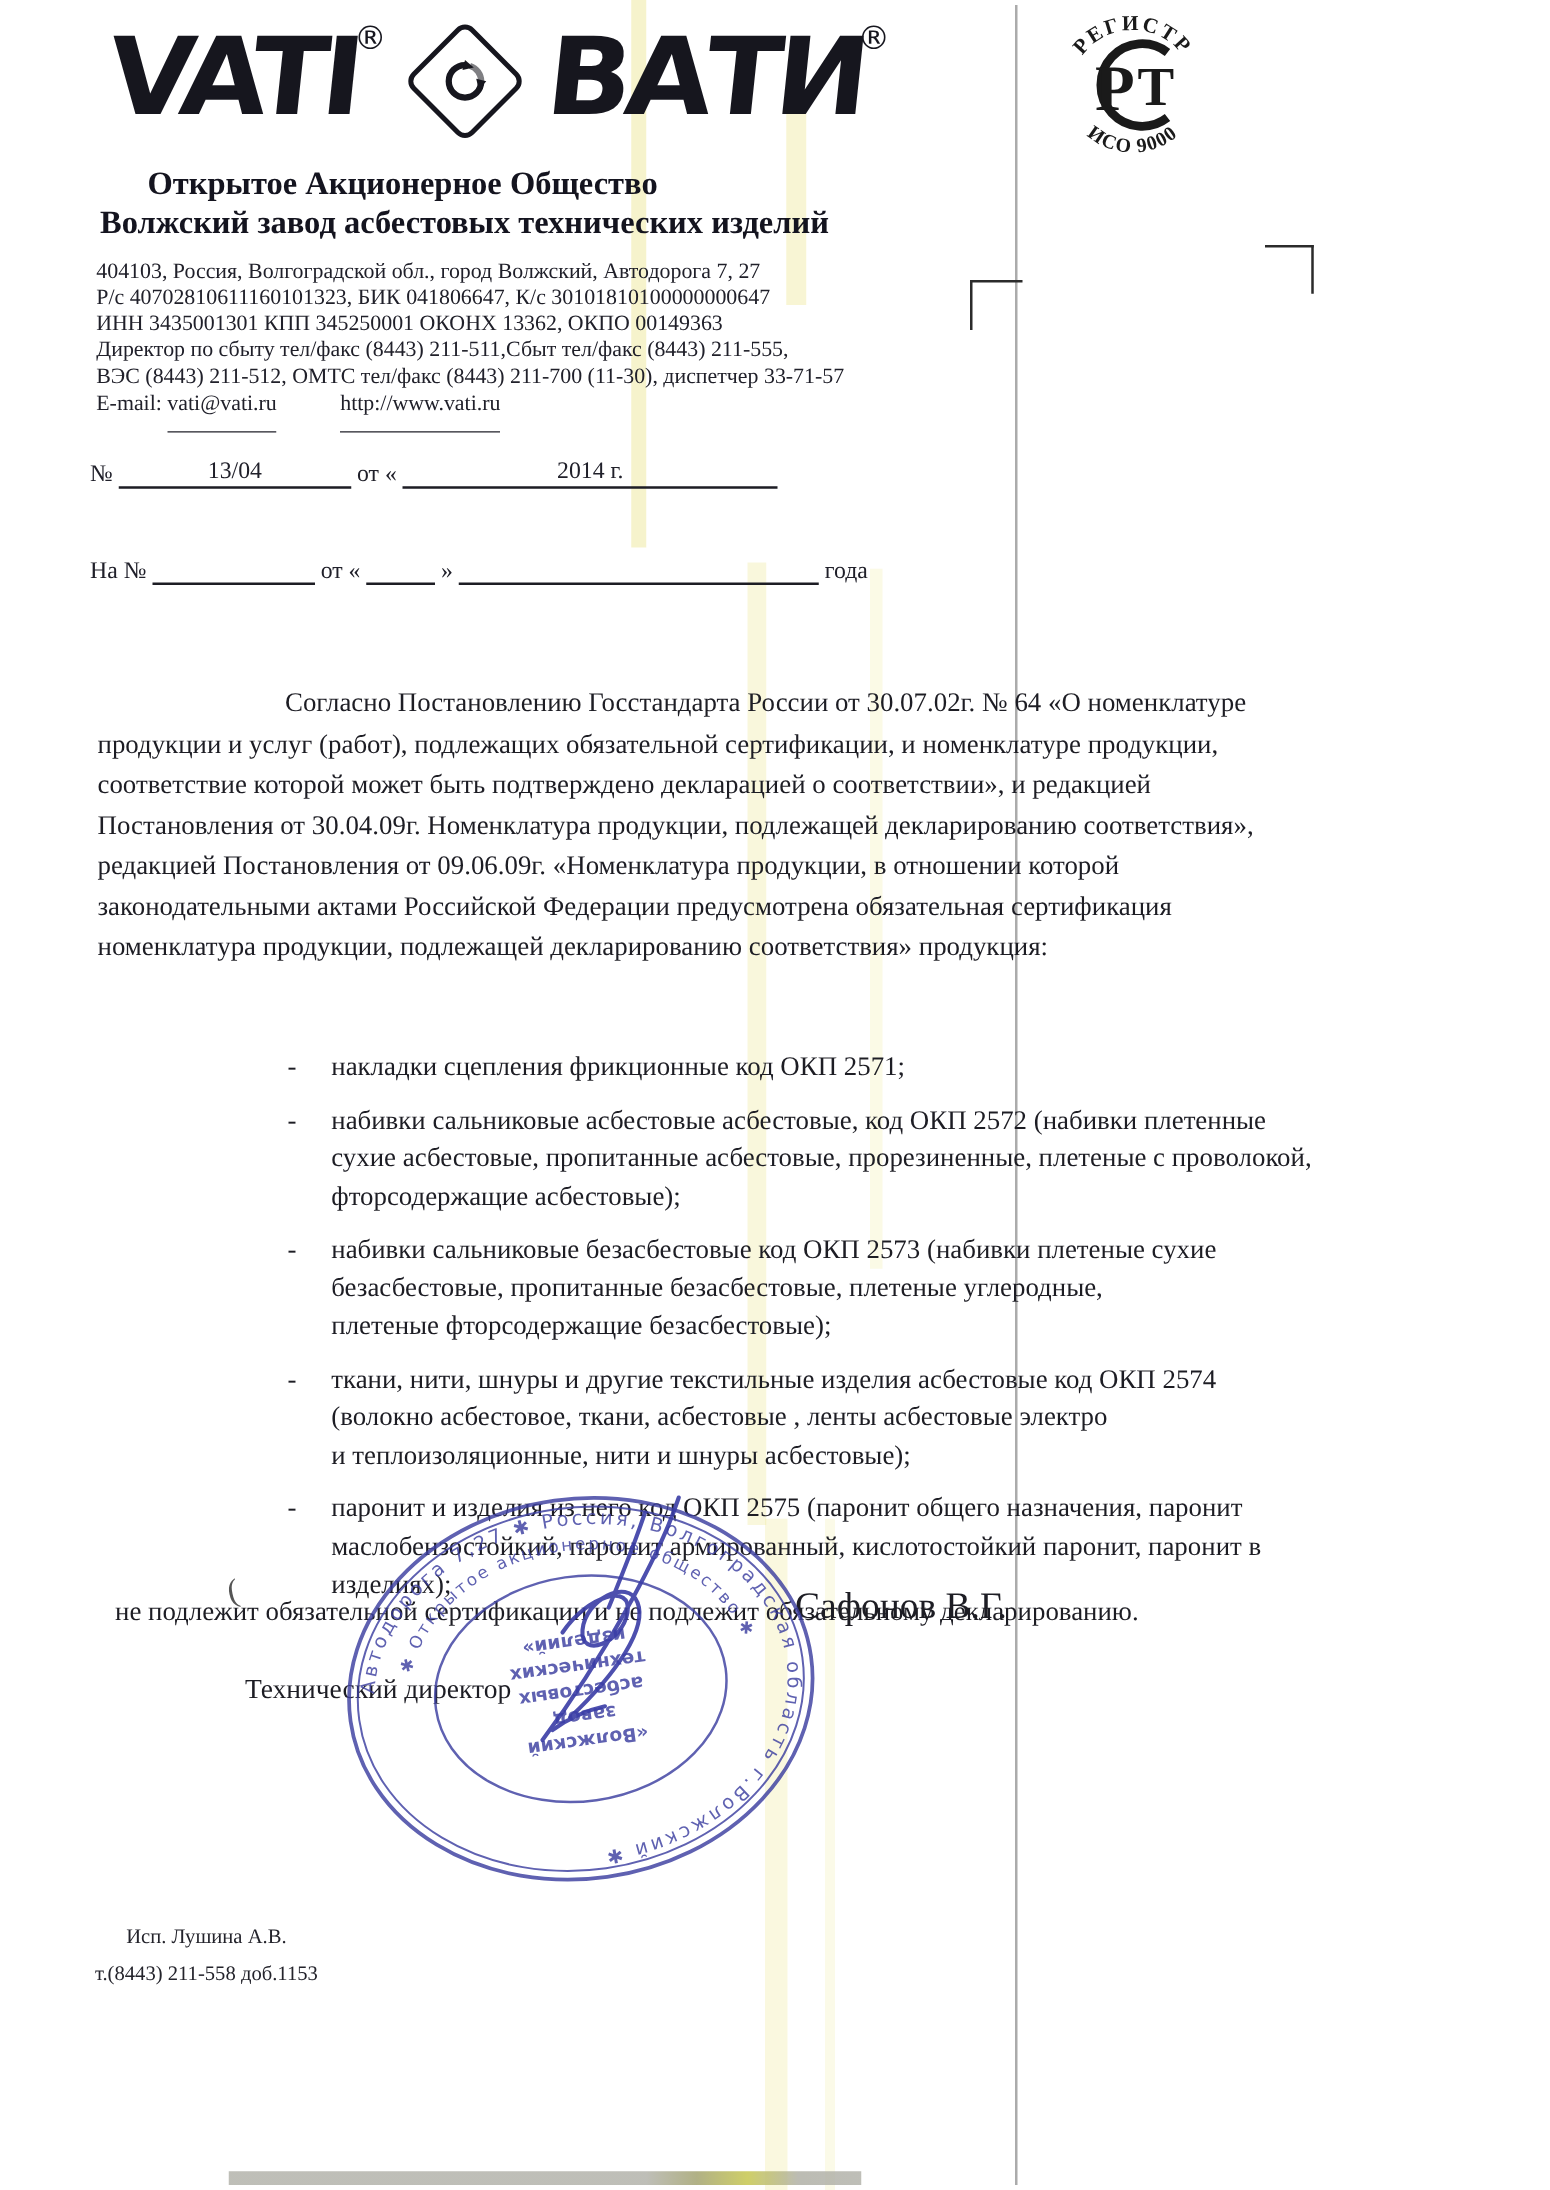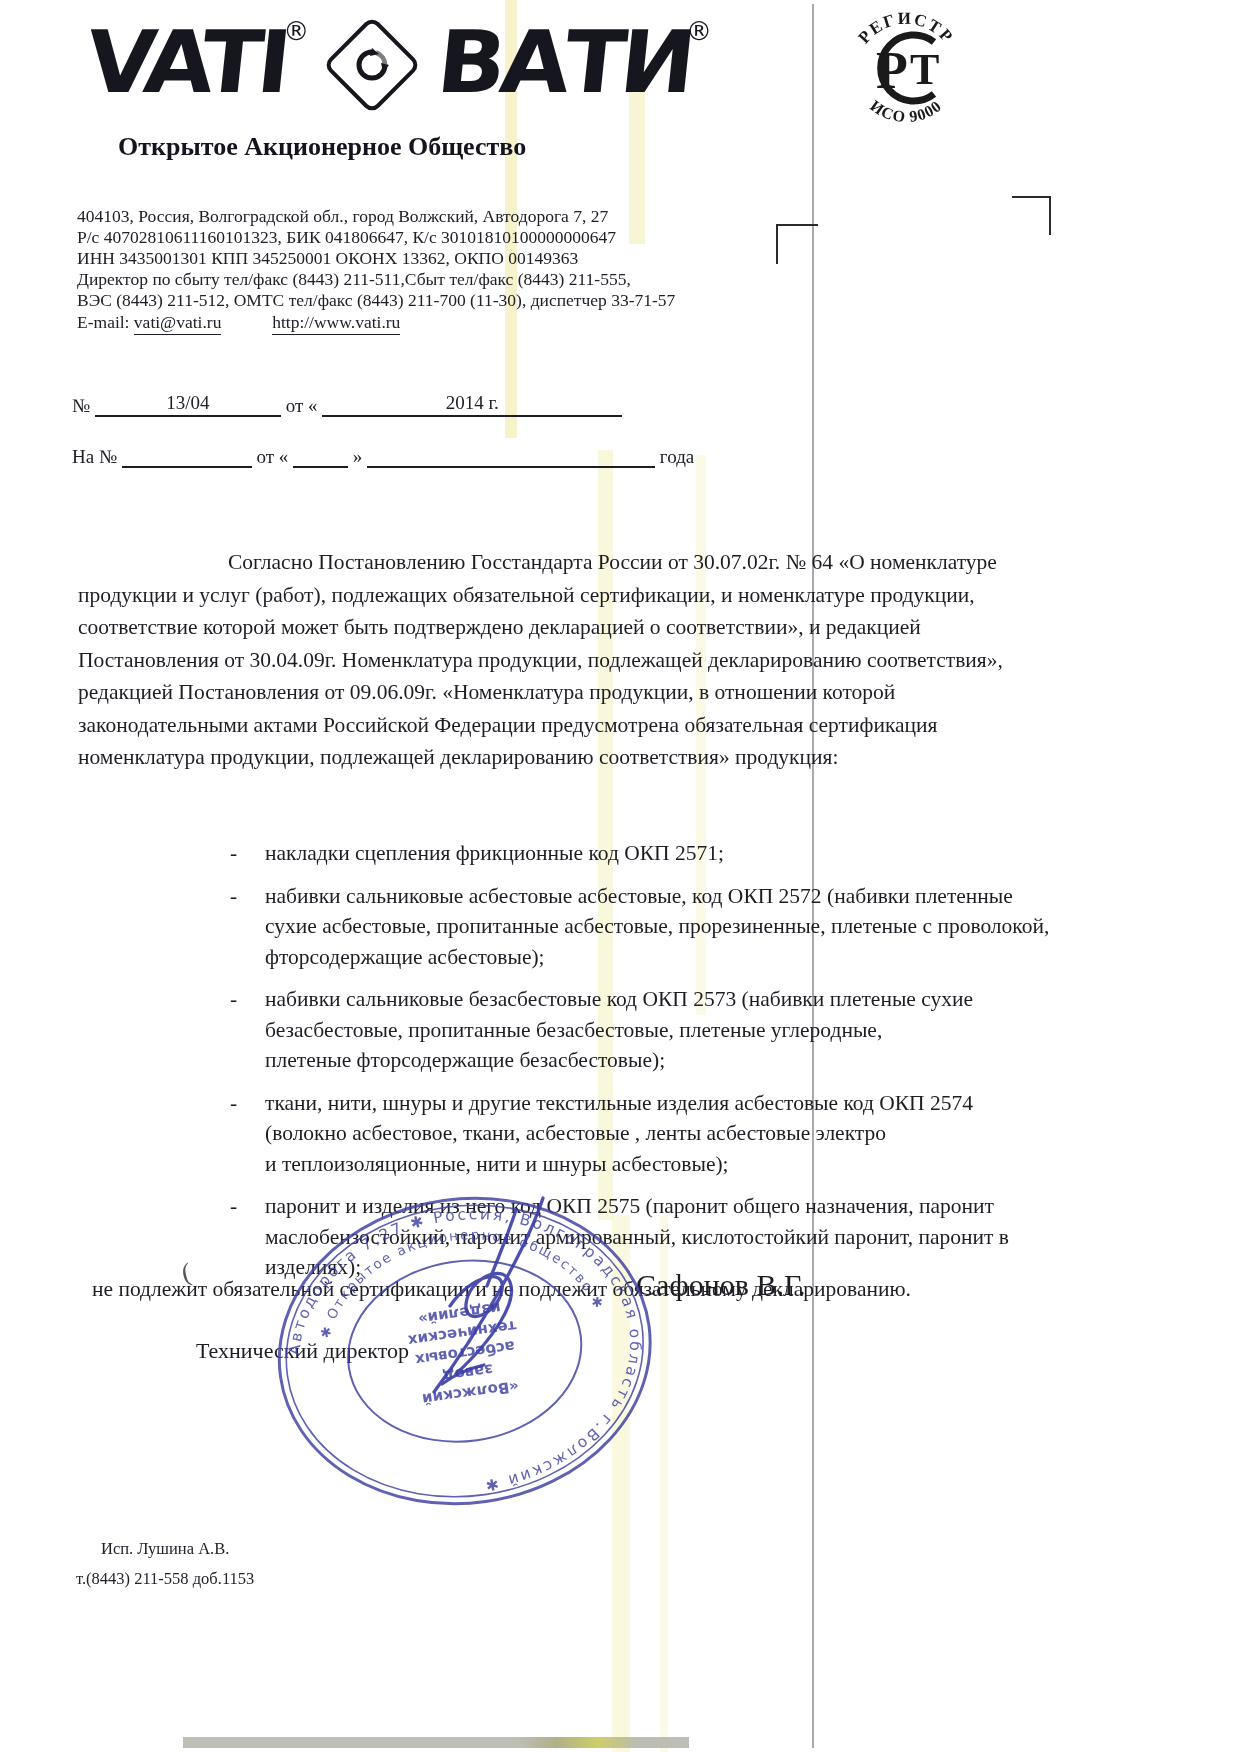"Волжский завод асбестовых технических" div.org-name { html: none -> <div>Волжский завод асбестовых технических изделий</div> }
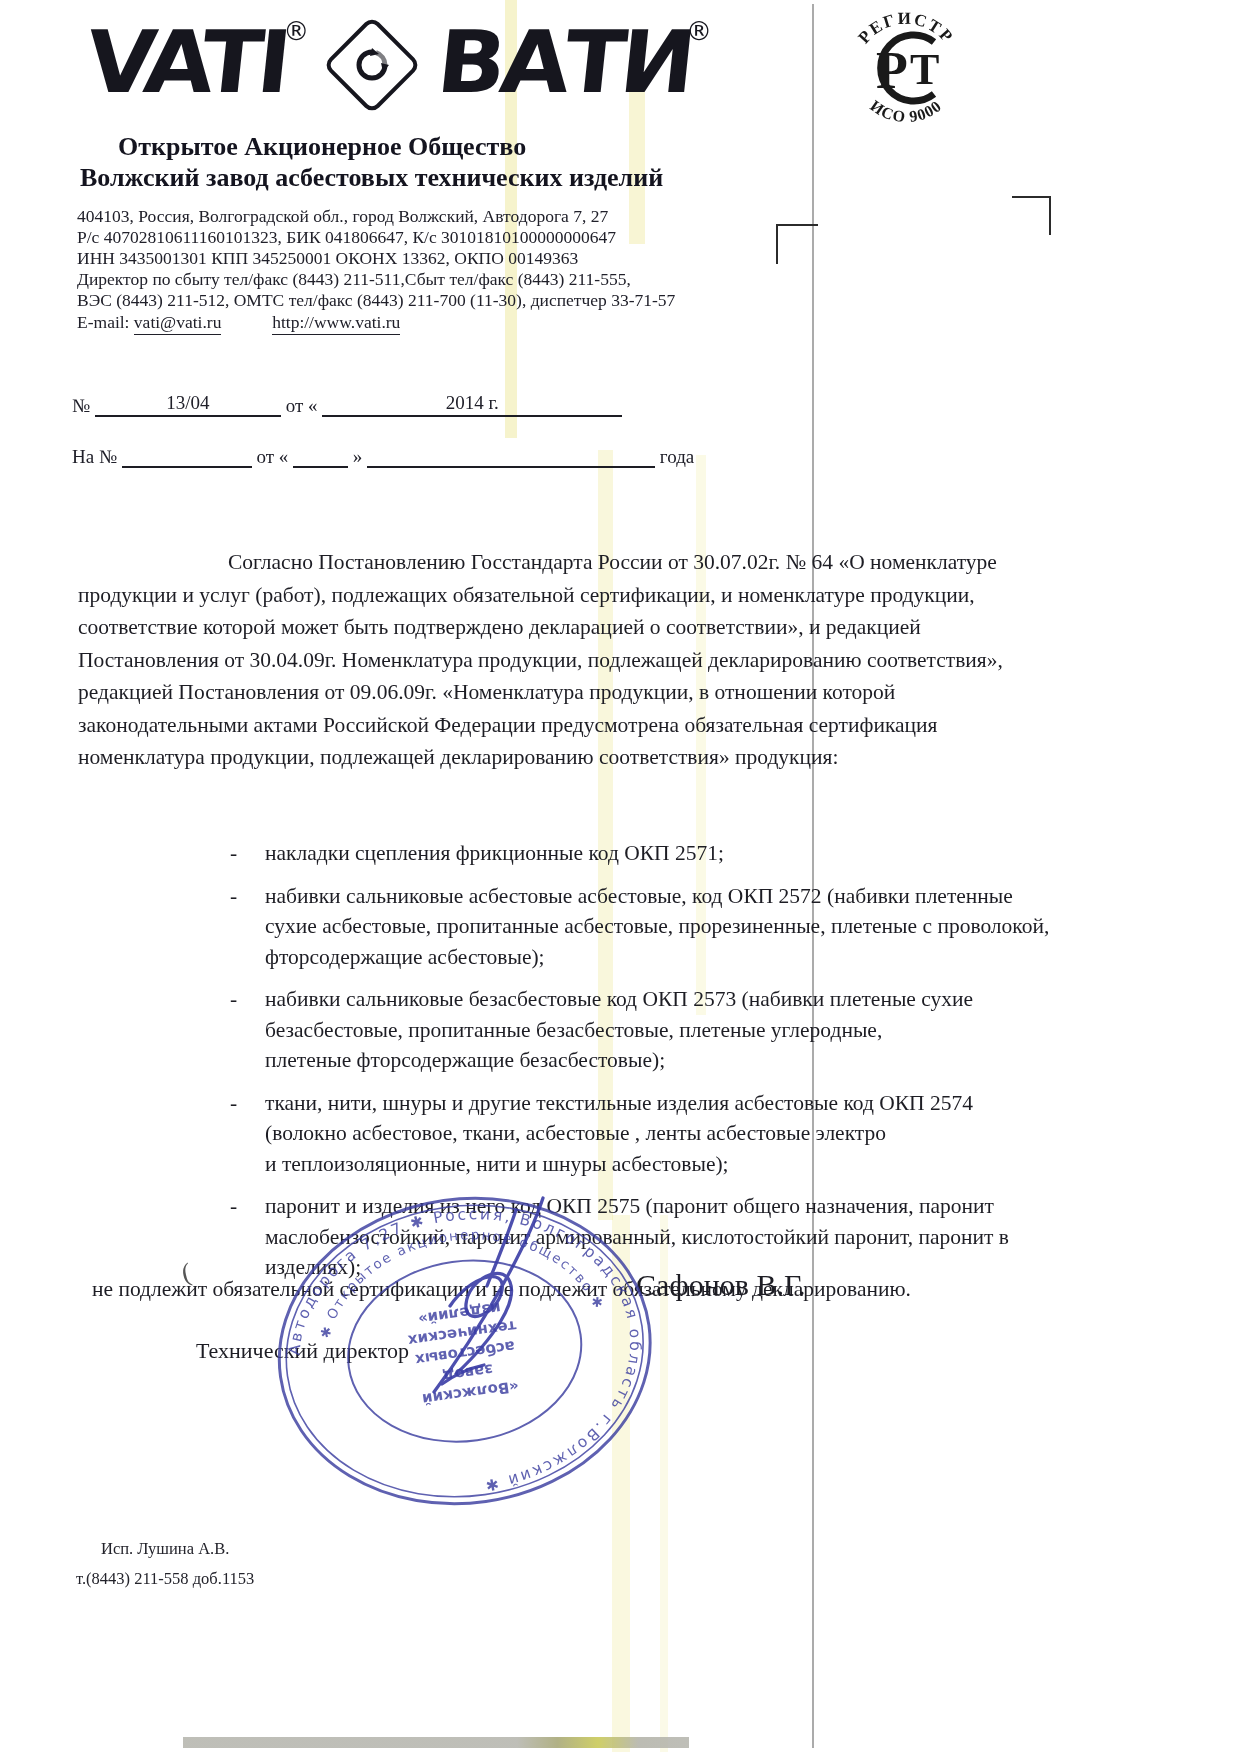"vati@vati.ru" .ulink { padding-bottom: 2px -> 13px }
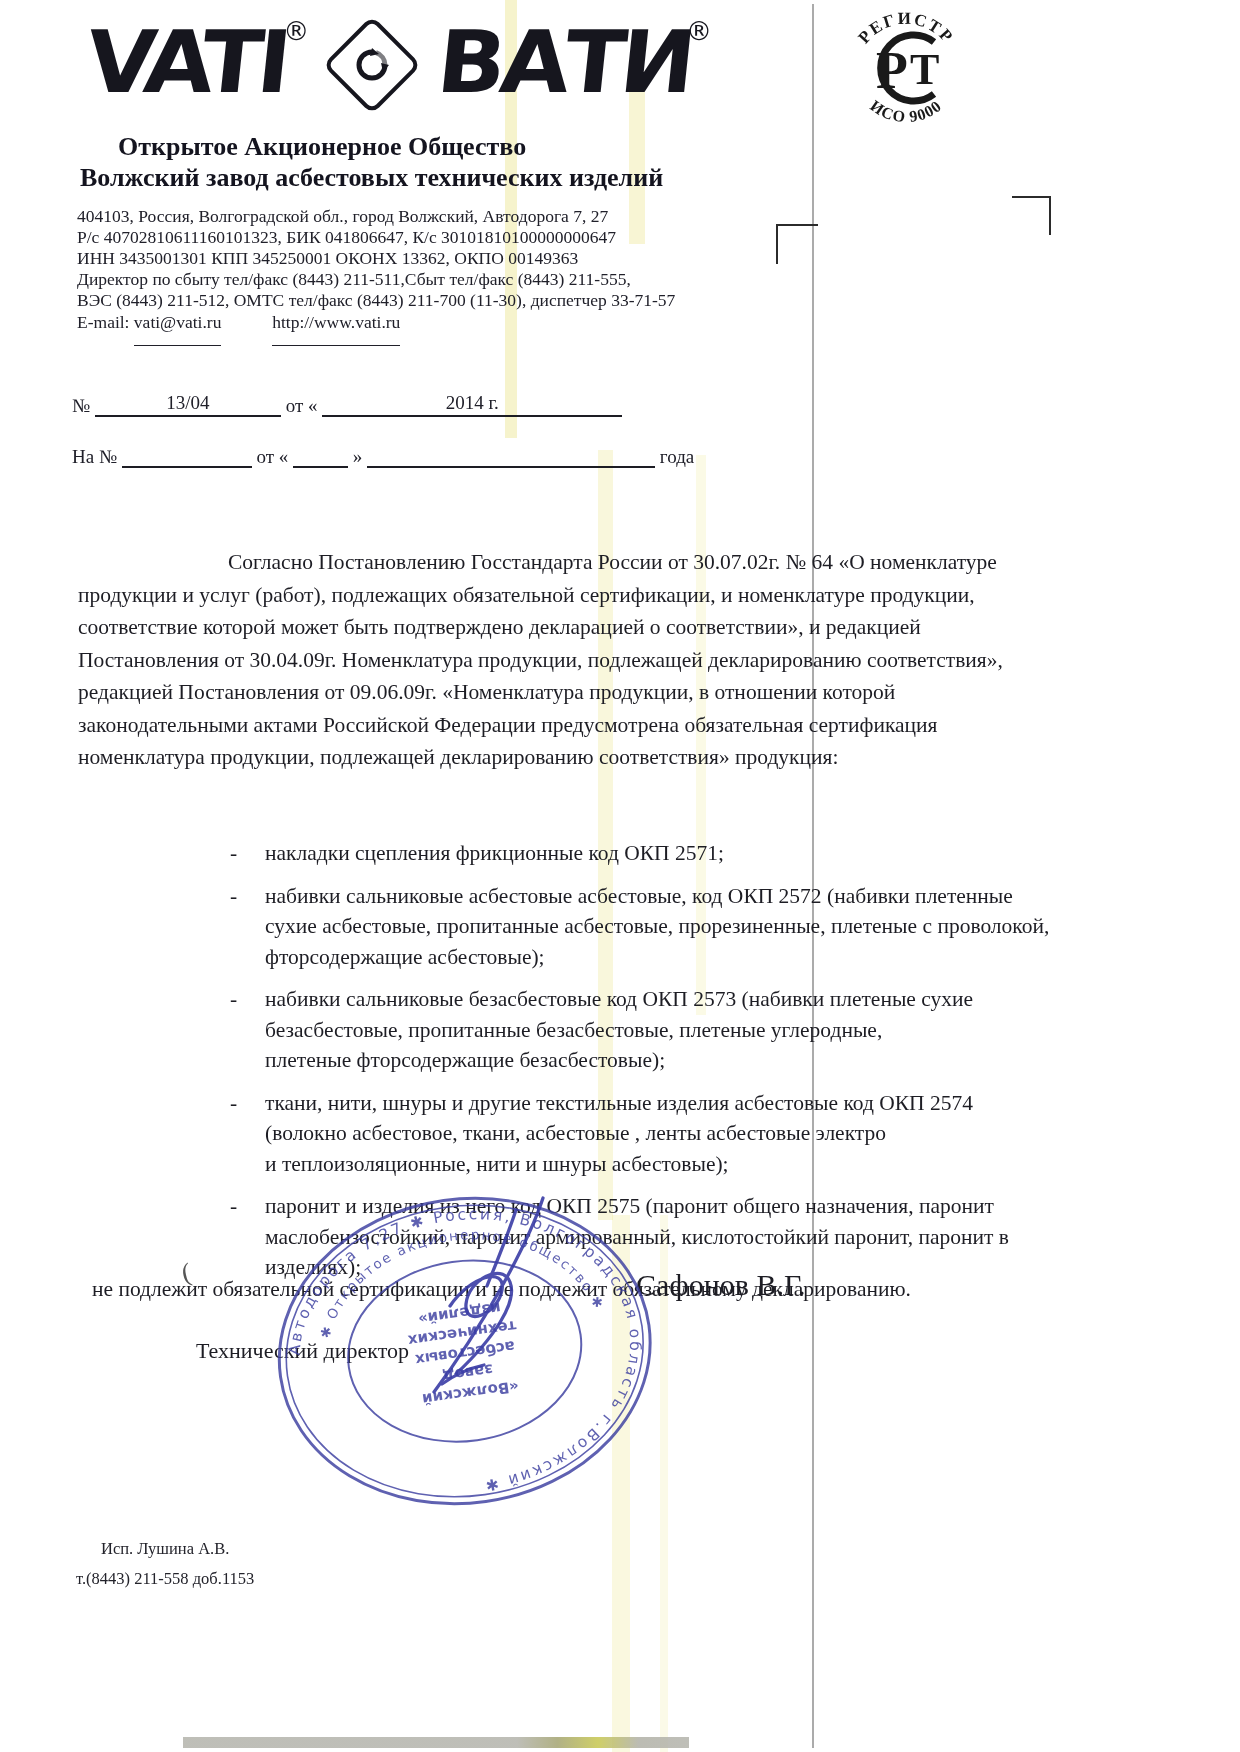"№ 13/04 от « 2014" div.refline { margin-top: 26px -> none }
